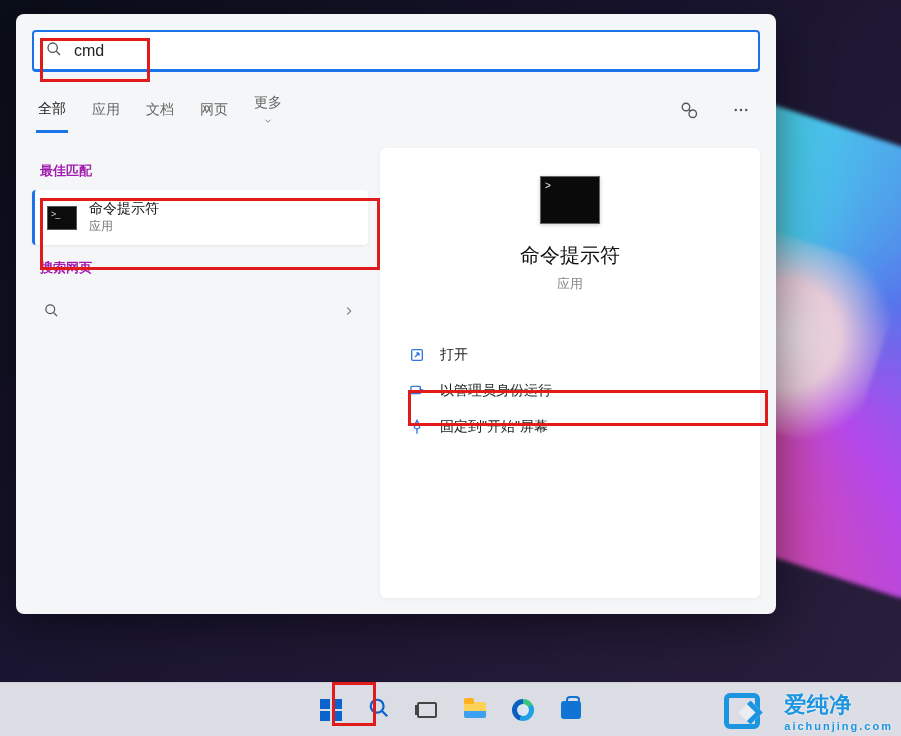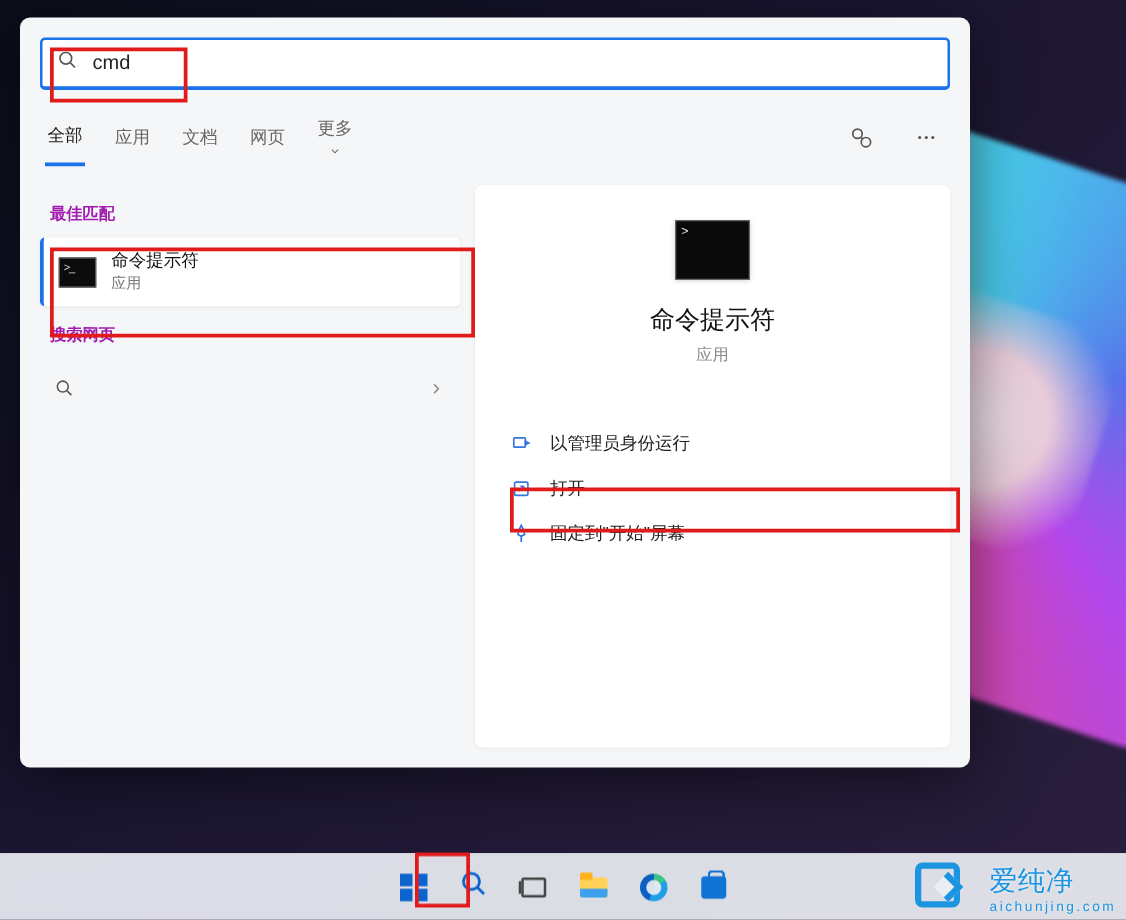"以管理员身份运行" div.action { order: before "打开" -> after "打开" }
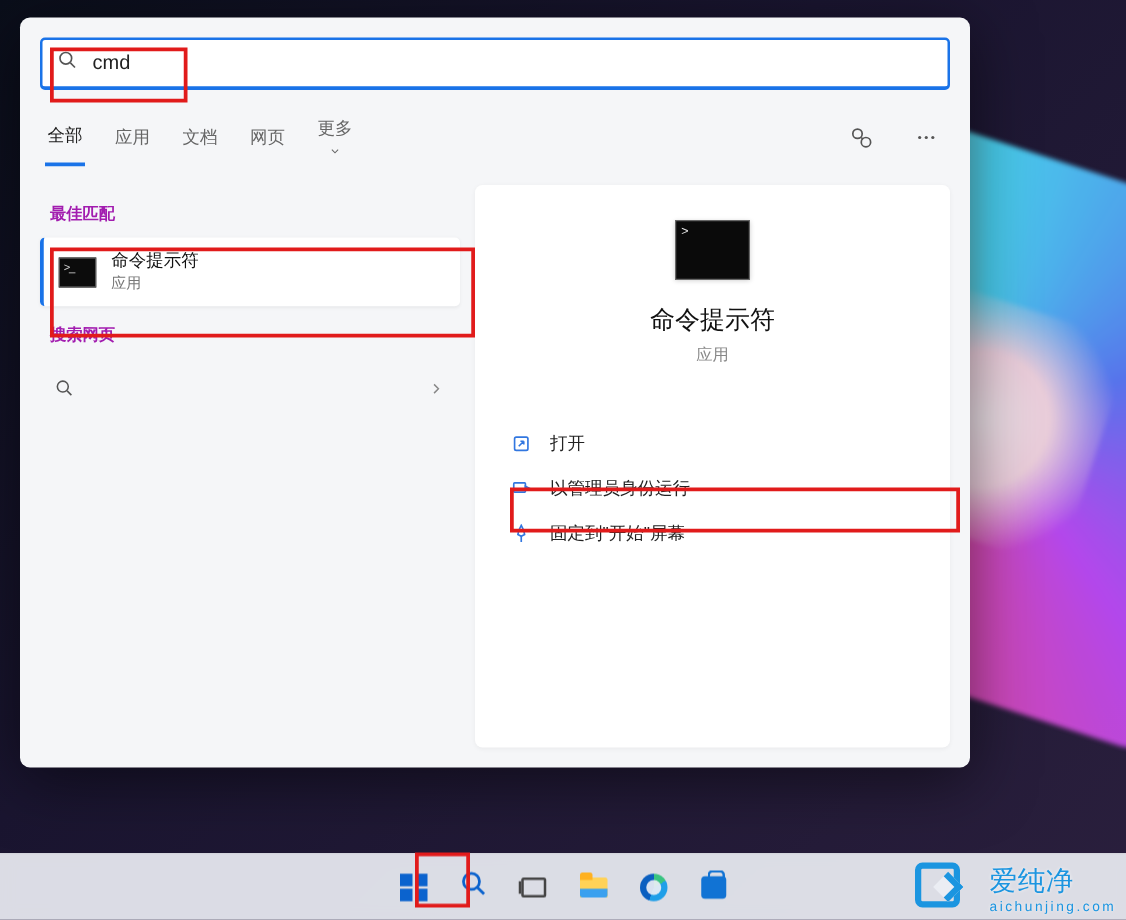"爱纯净" .watermark { align-items: none -> center; font-weight: 400 -> 700 }
